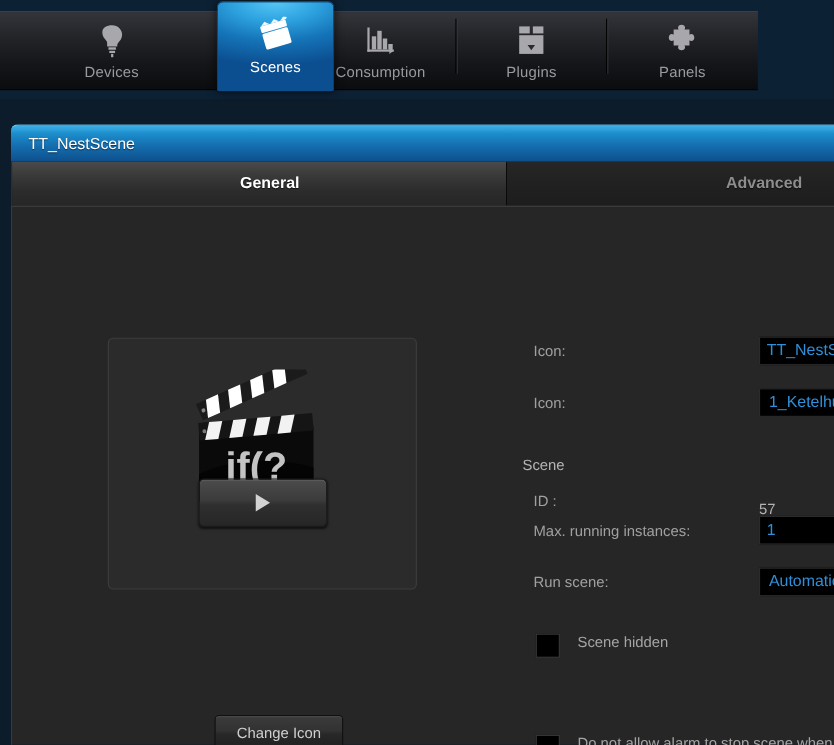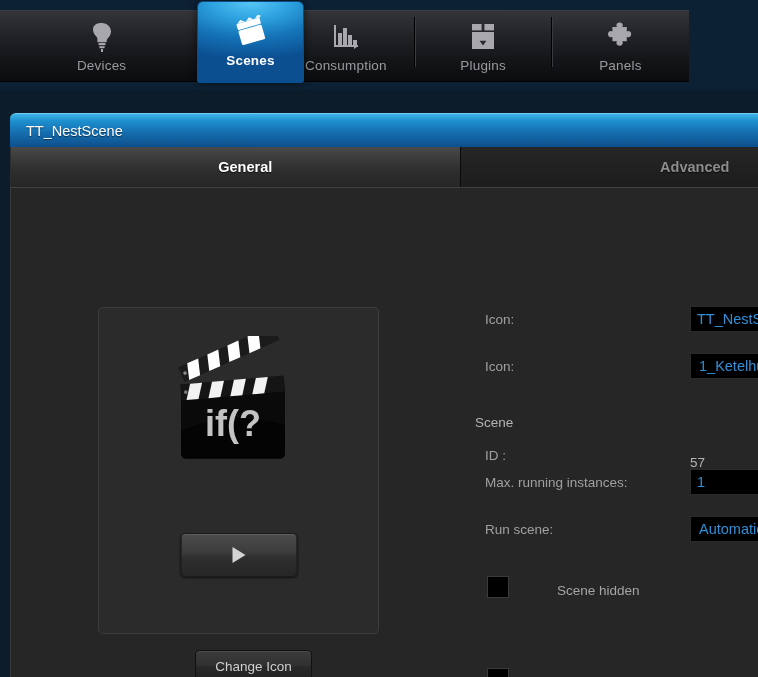"Scenes" .nav-item.active .nav-label { font-weight: bold -> normal }
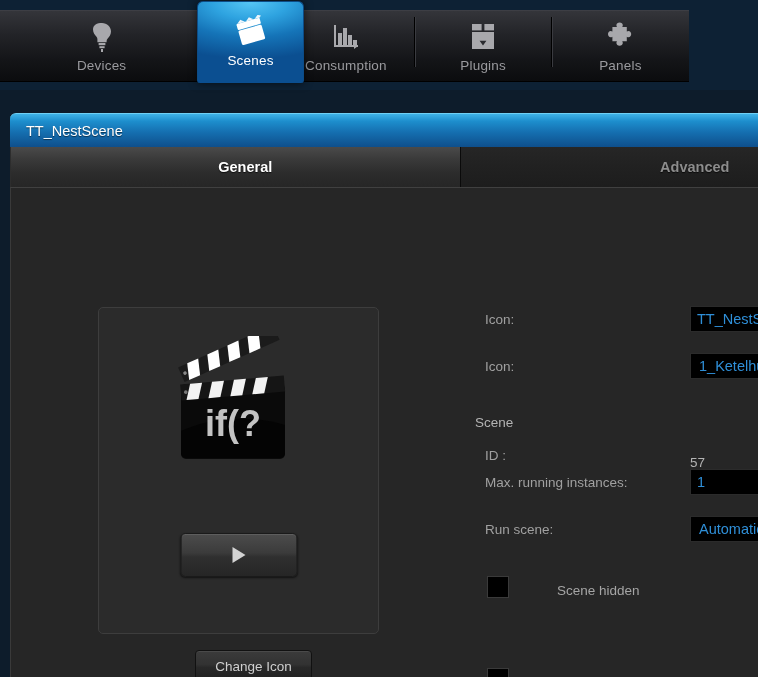"if(?" .icon-card { height: 327px -> 229px }
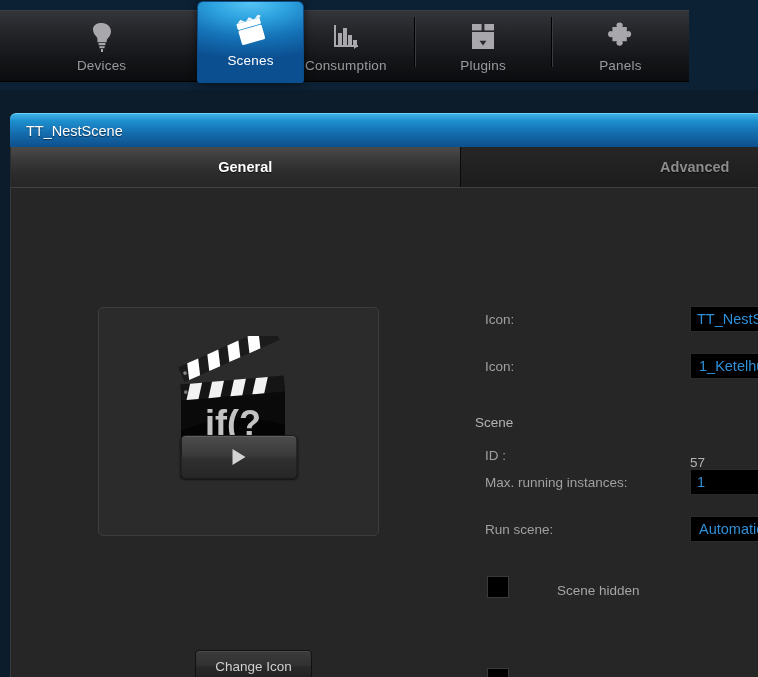"Scene hidden" .cbrow { align-items: flex-end -> flex-start; gap: 32px -> none }
